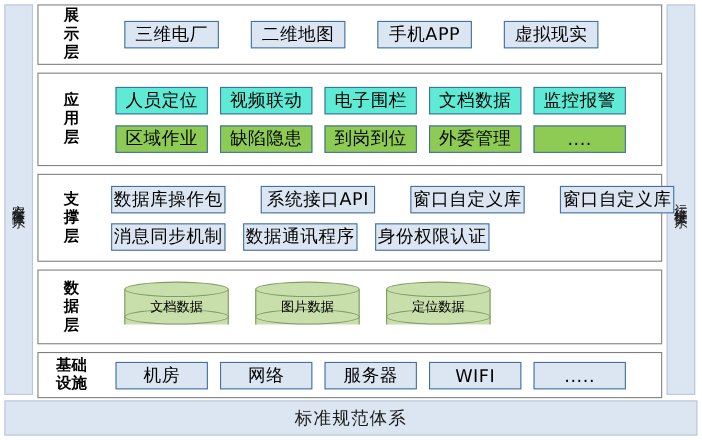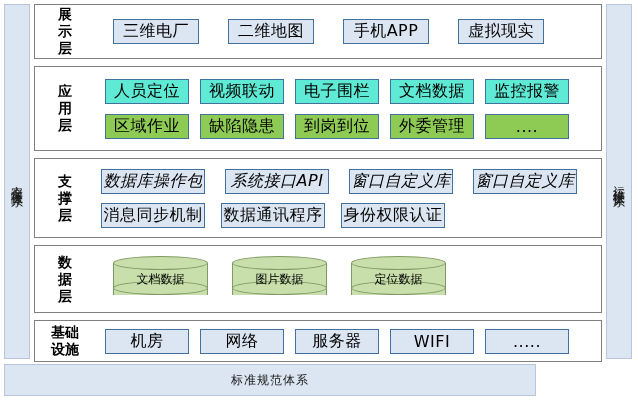"数据库操作包" div.row { font-style: italic -> none; gap: 20px -> 32px }
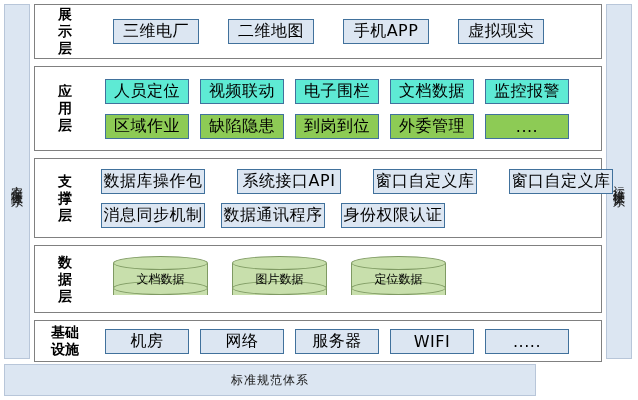"标准规范体系" .bottom-band { font-size: 12px -> 16px; width: 532px -> 630px }
